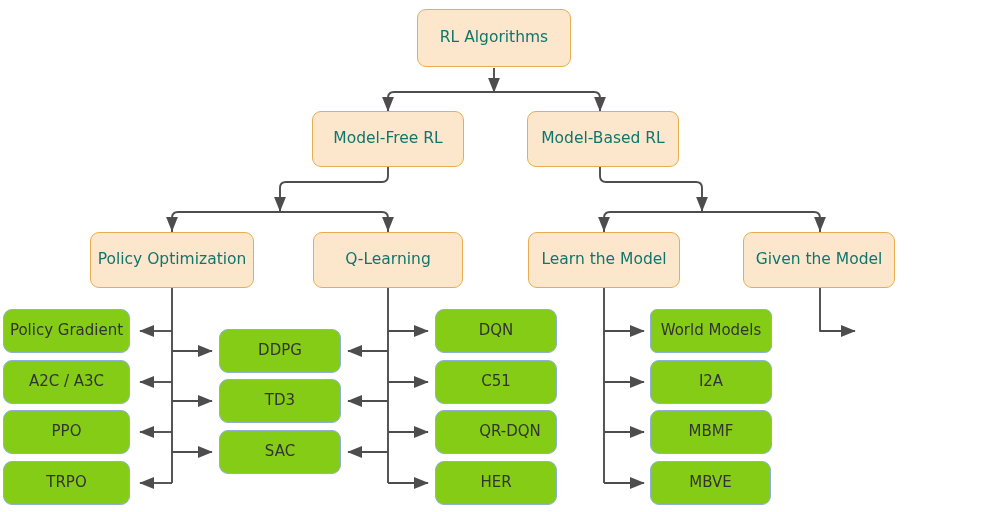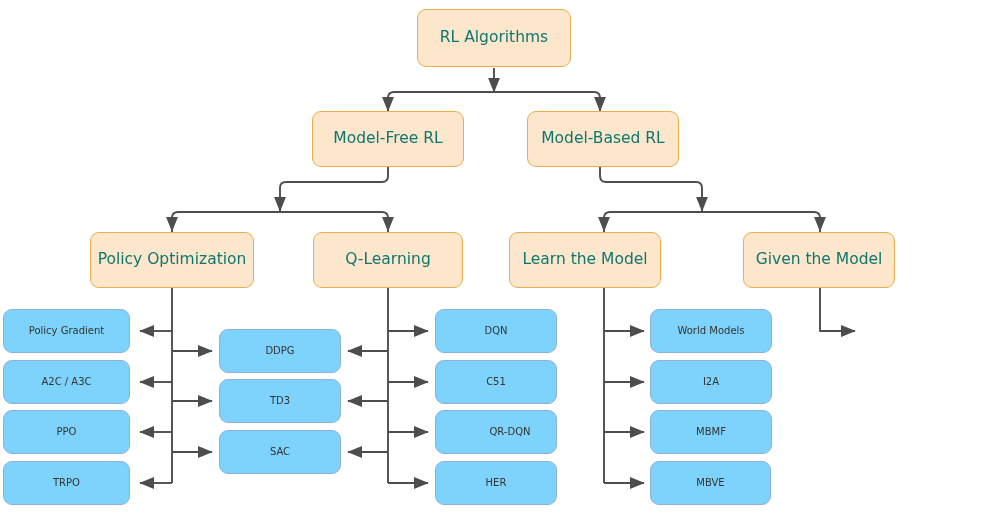"Learn the Model" div.node { left: 509px -> 528px }
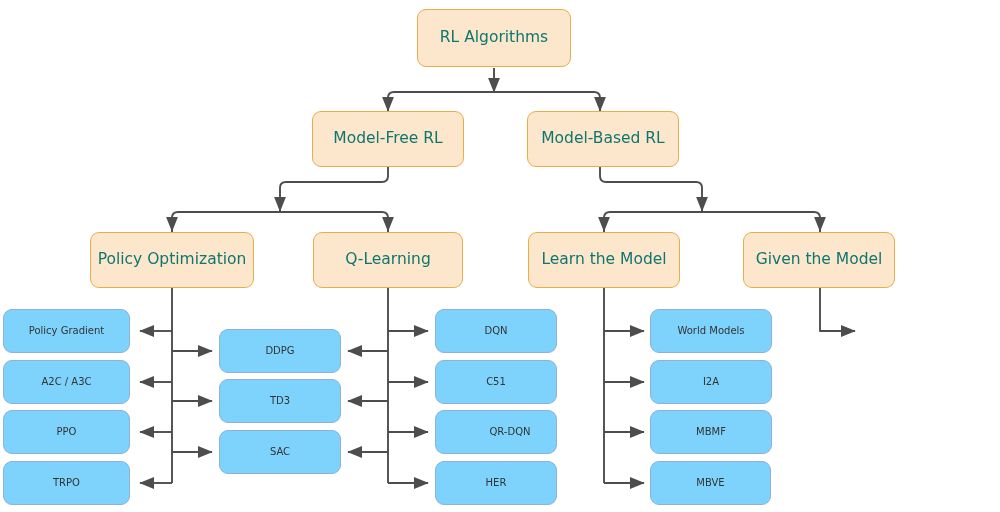"Policy Gradient" .node-blue { background: #7dd3fc -> #84cc16; font-size: 10px -> 15px }
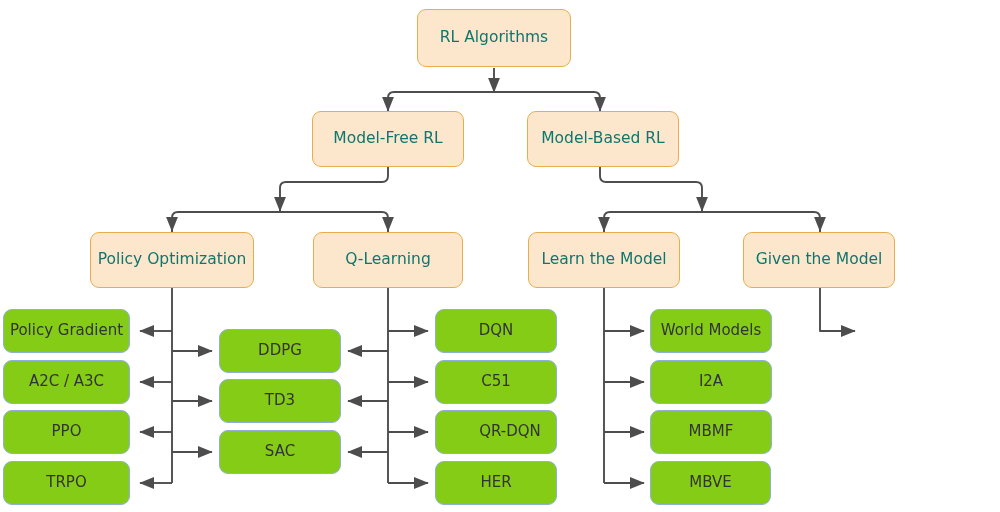"World Models" div.node { border-radius: none -> 7px }
